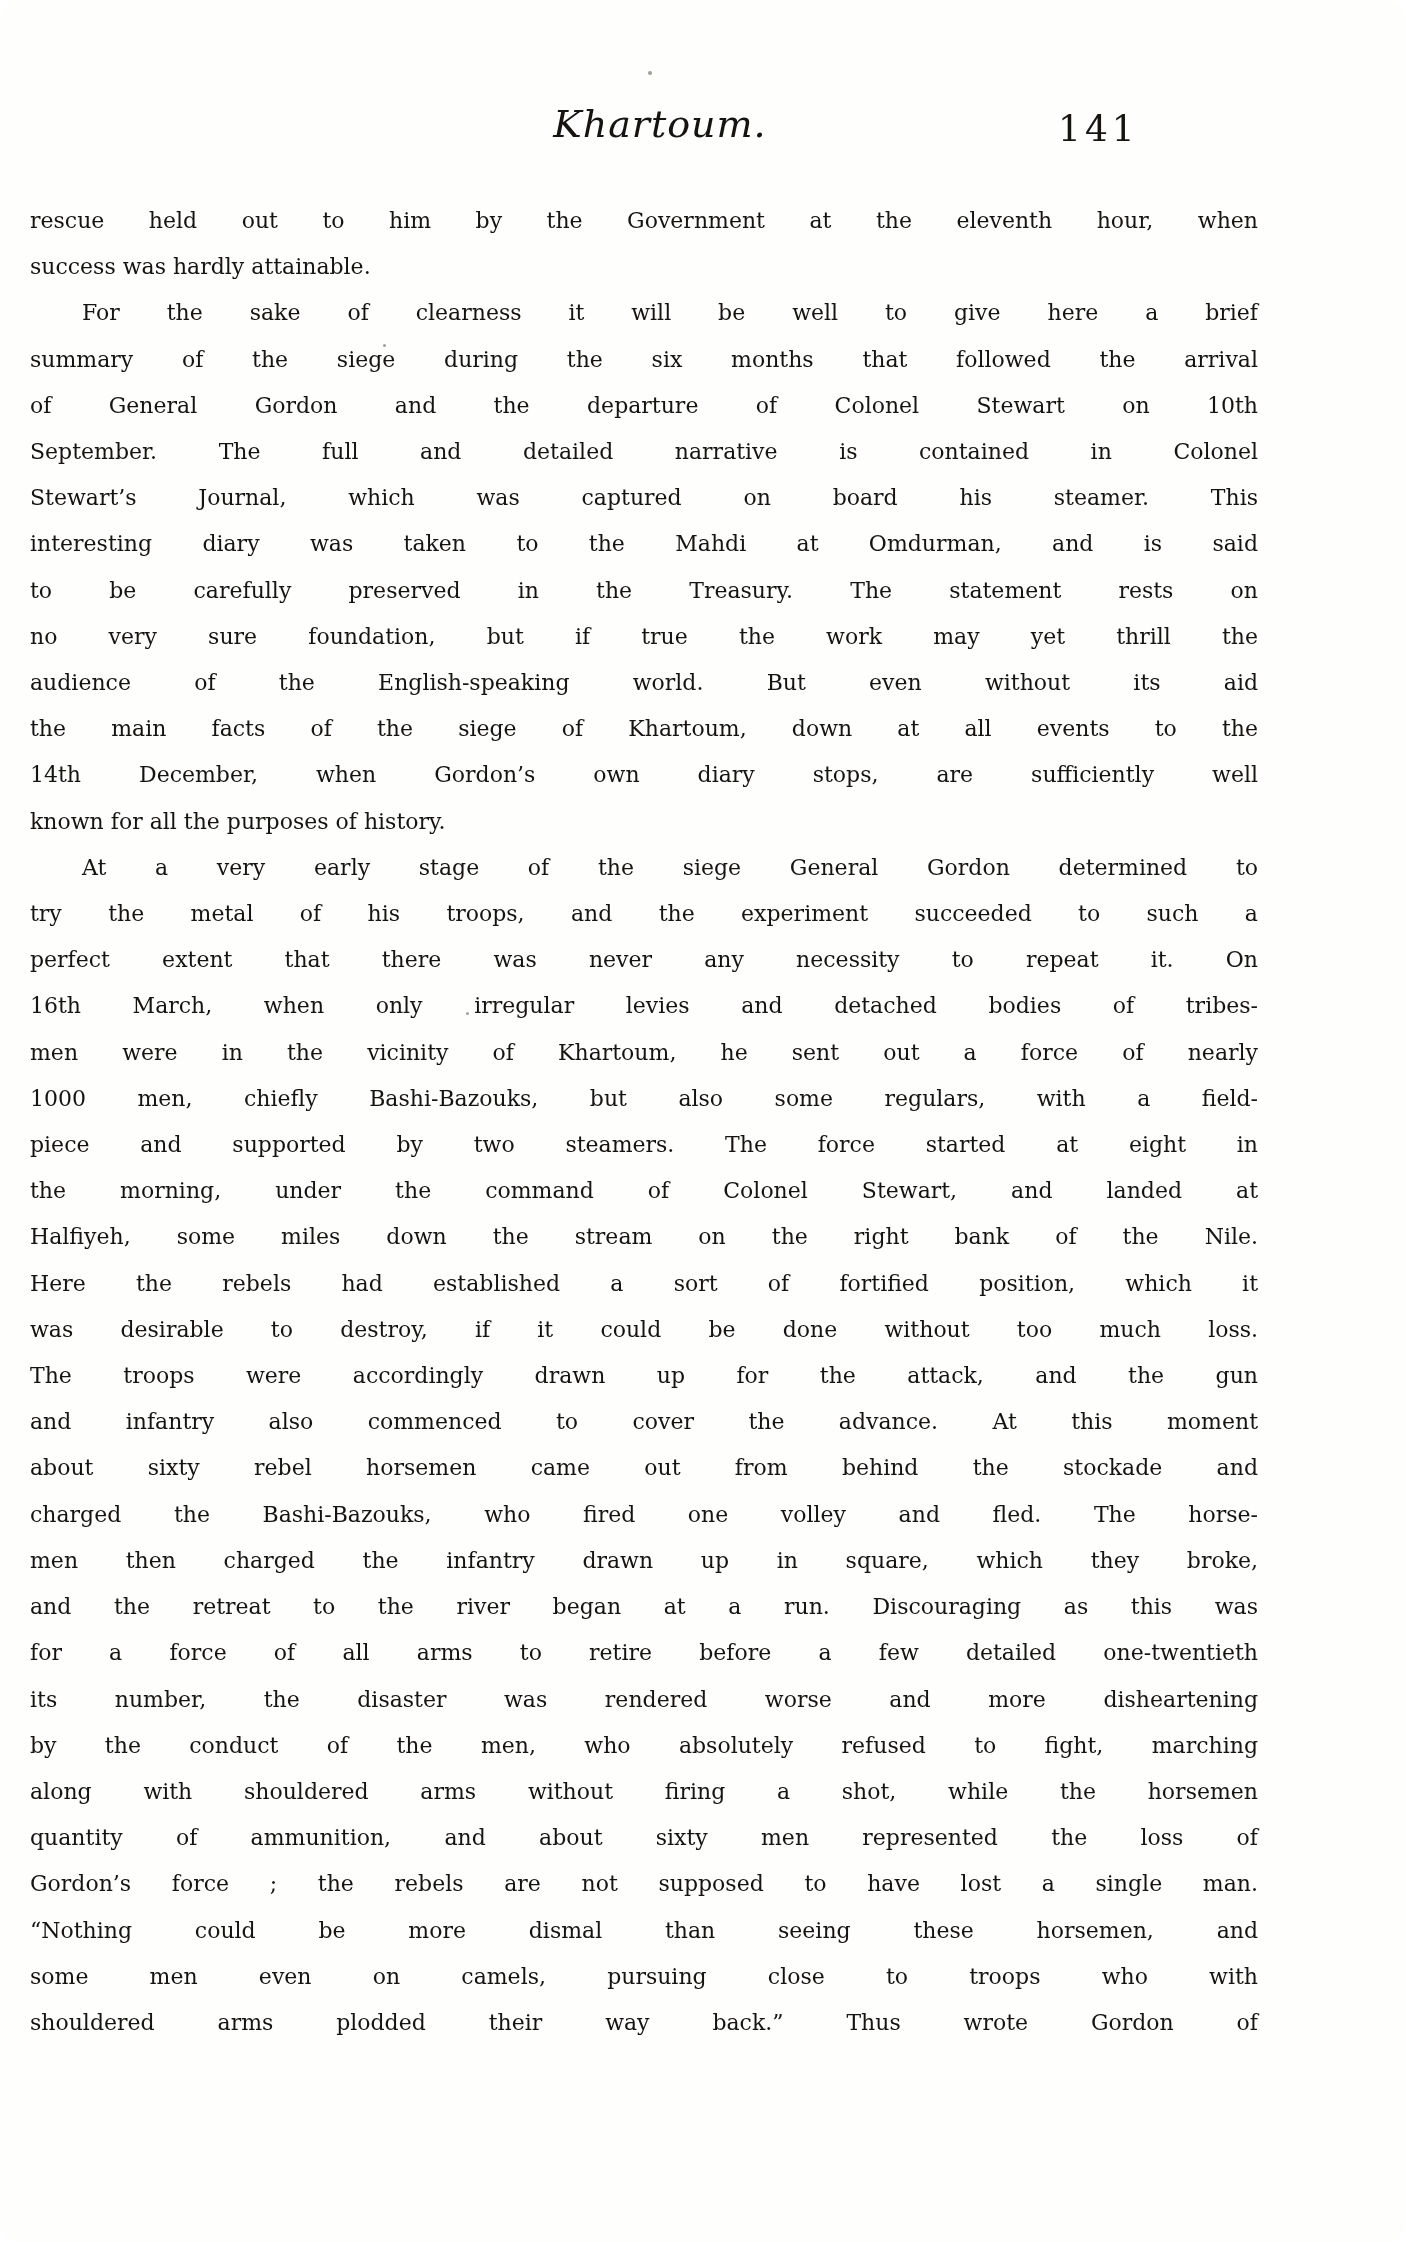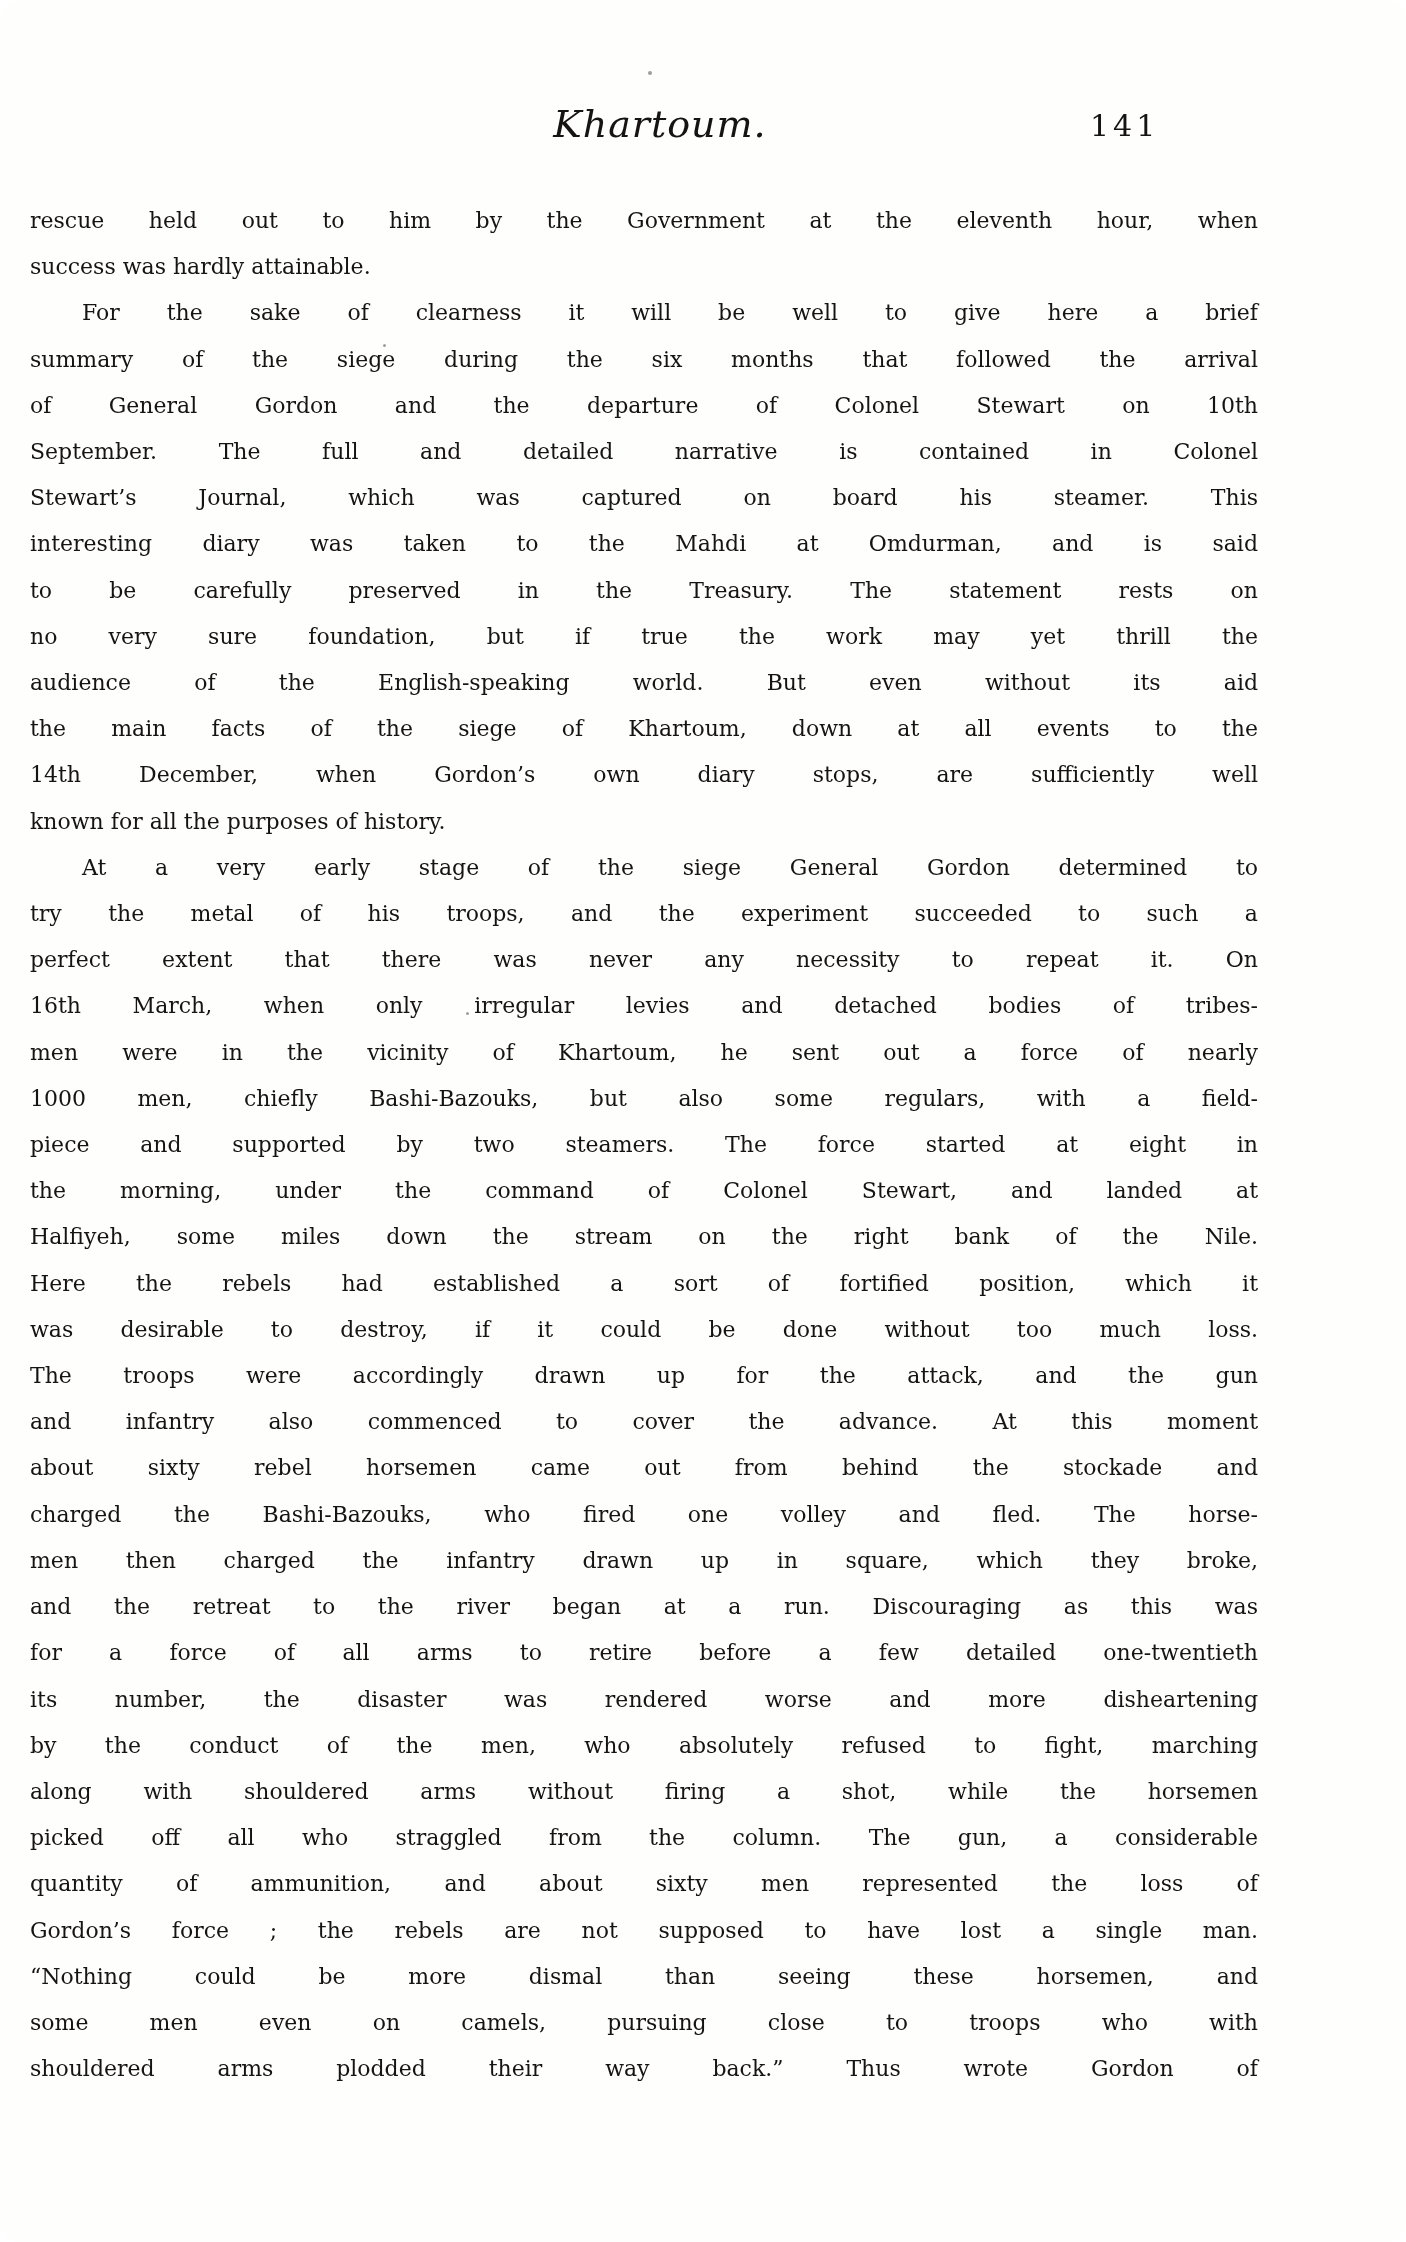"141" .page-number { font-size: 30px -> 36px; margin-left: 32px -> none }
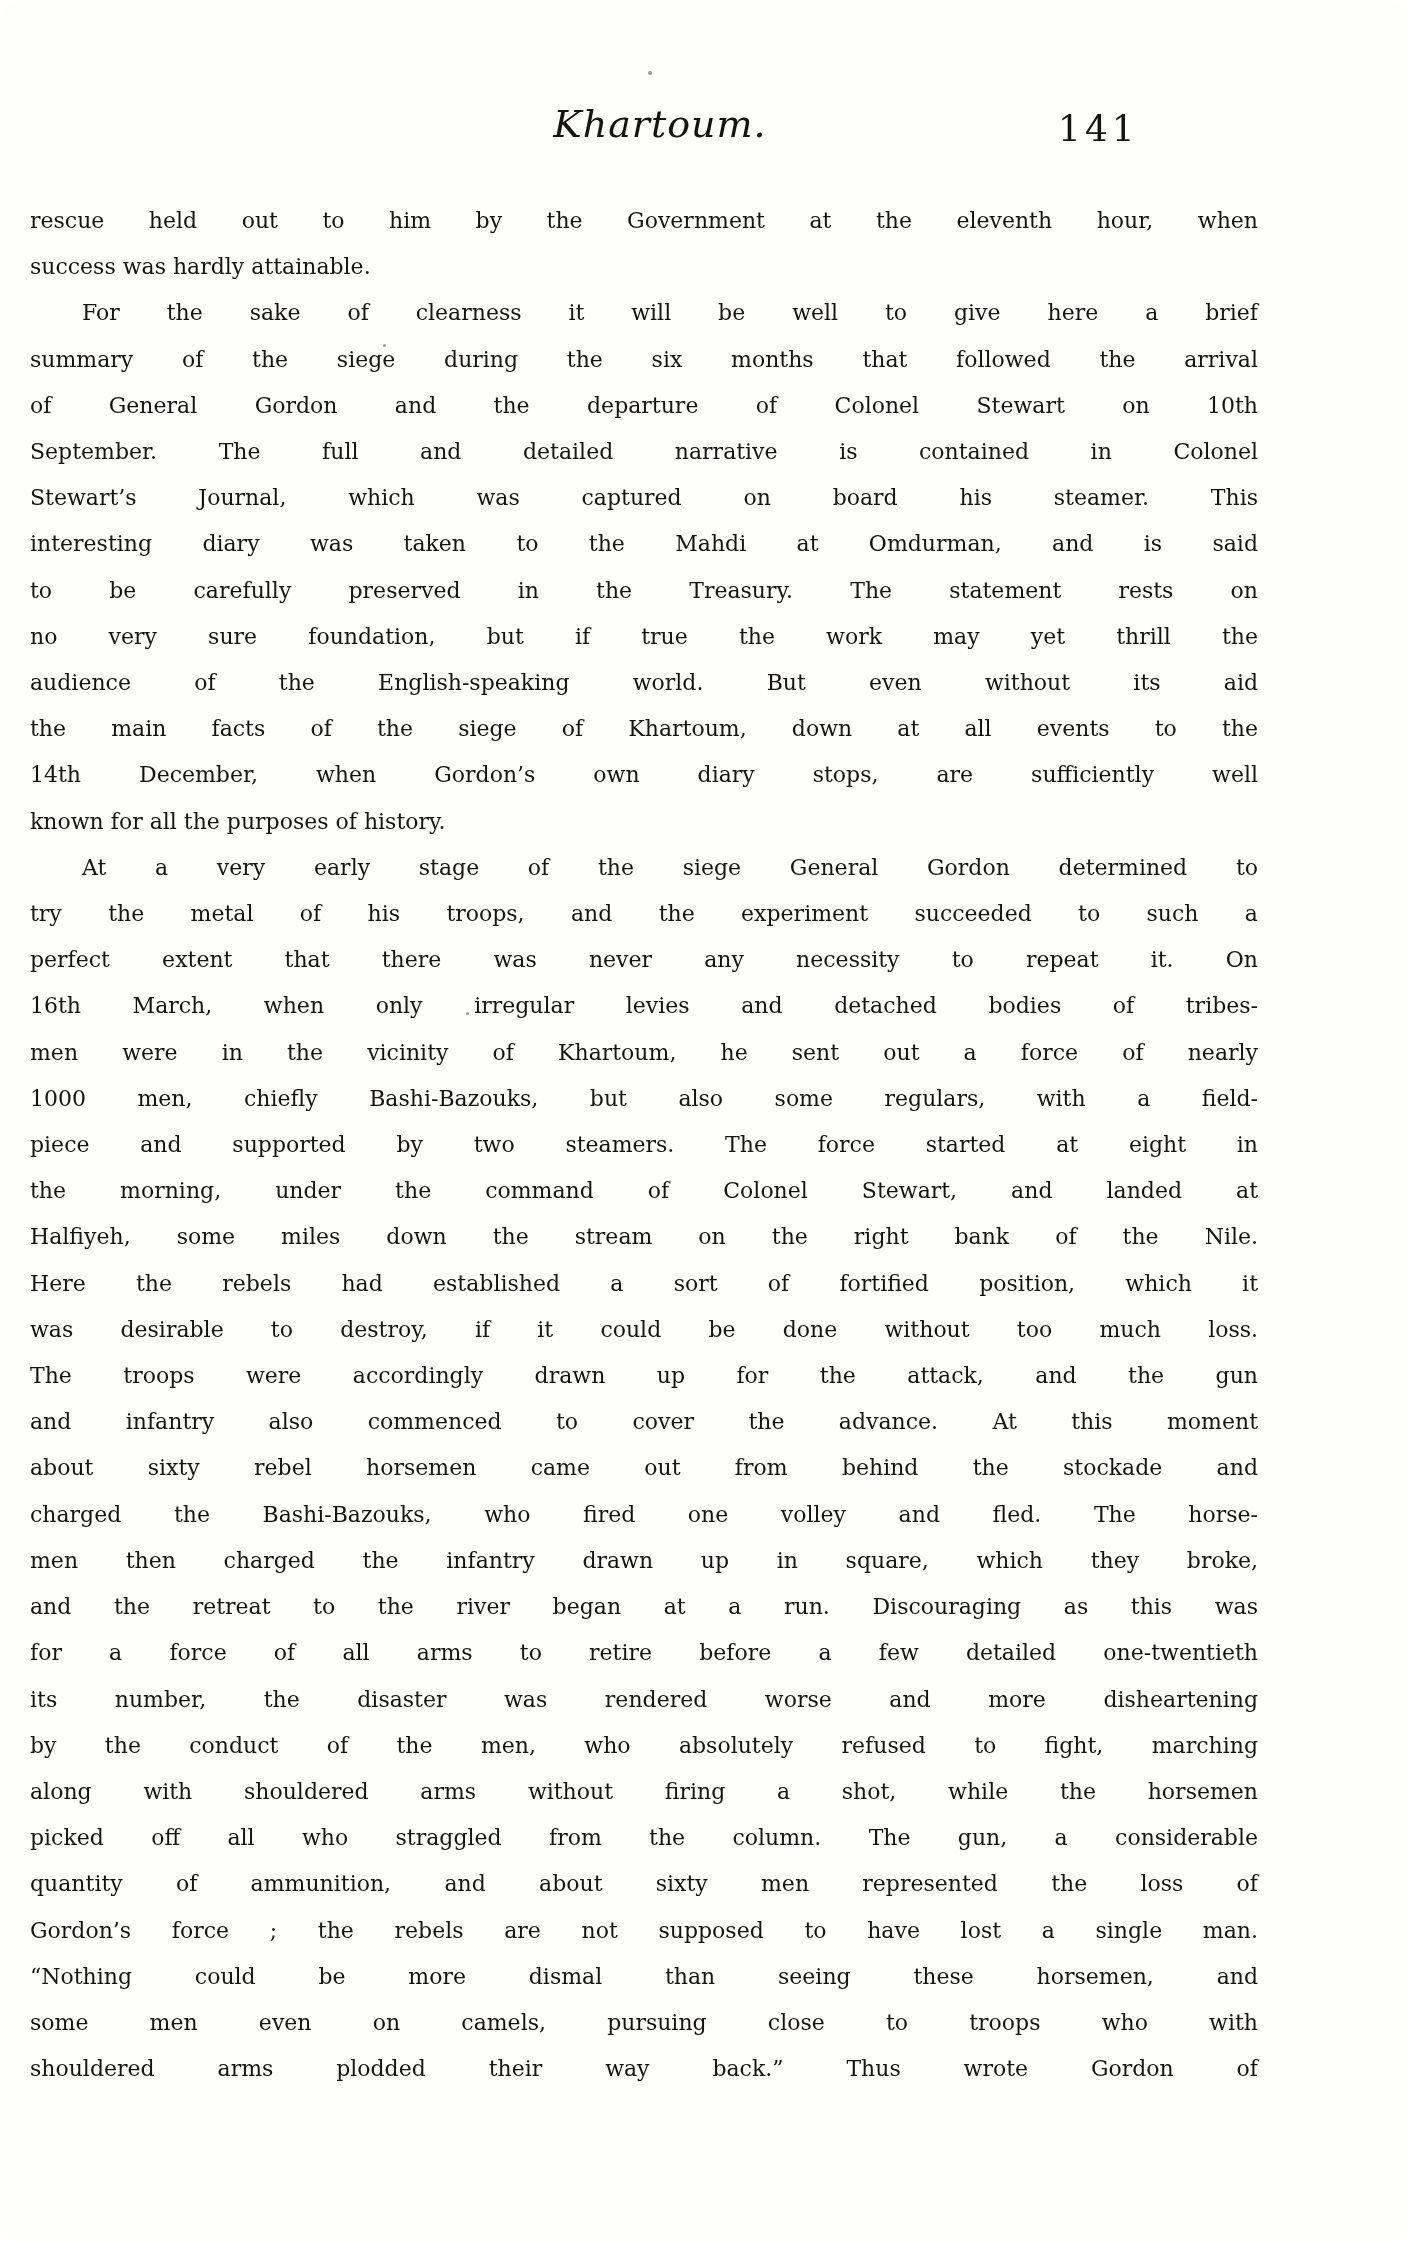"picked off all who straggled" span.line { html: <span>picked off all who straggled from the column. The gun, a considerable</span> -> none }
